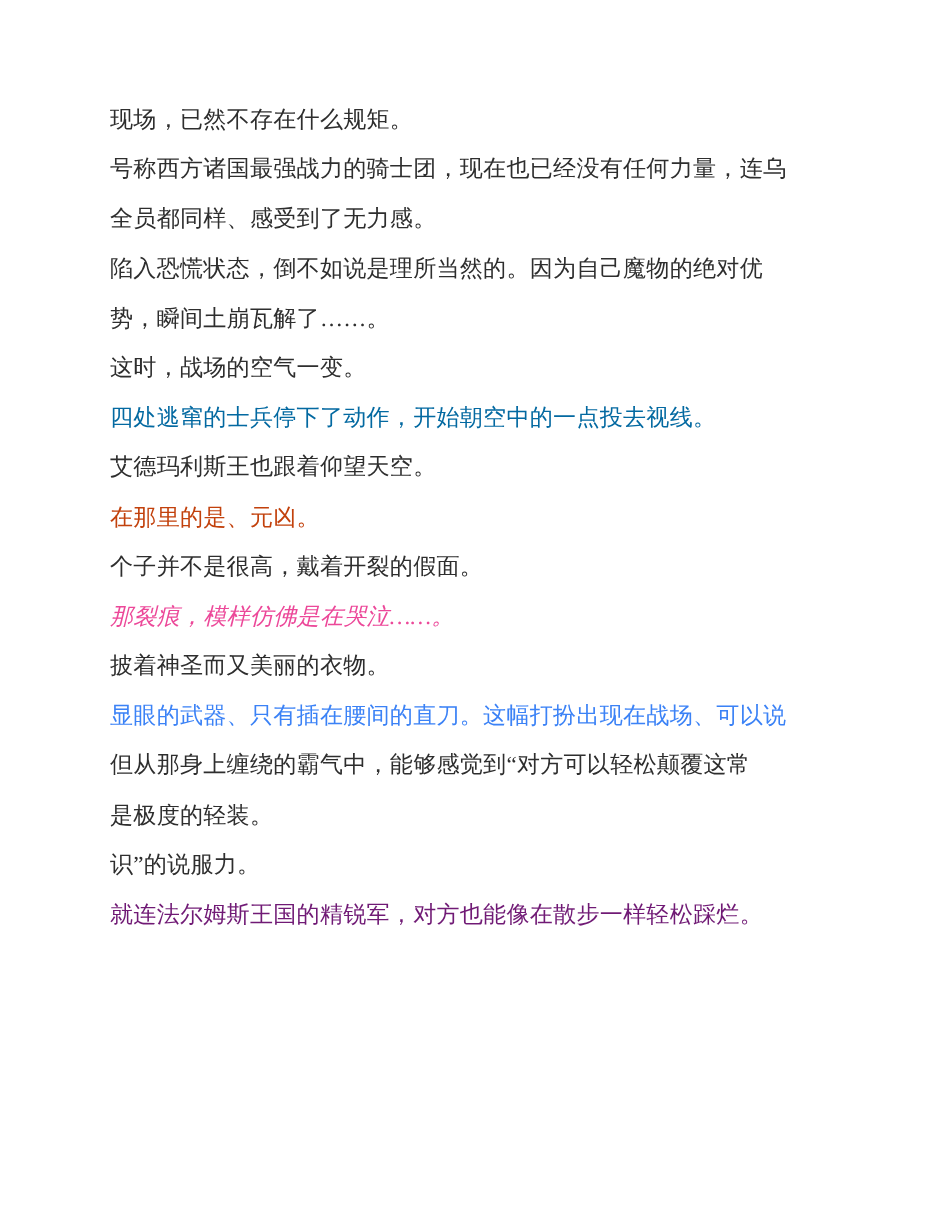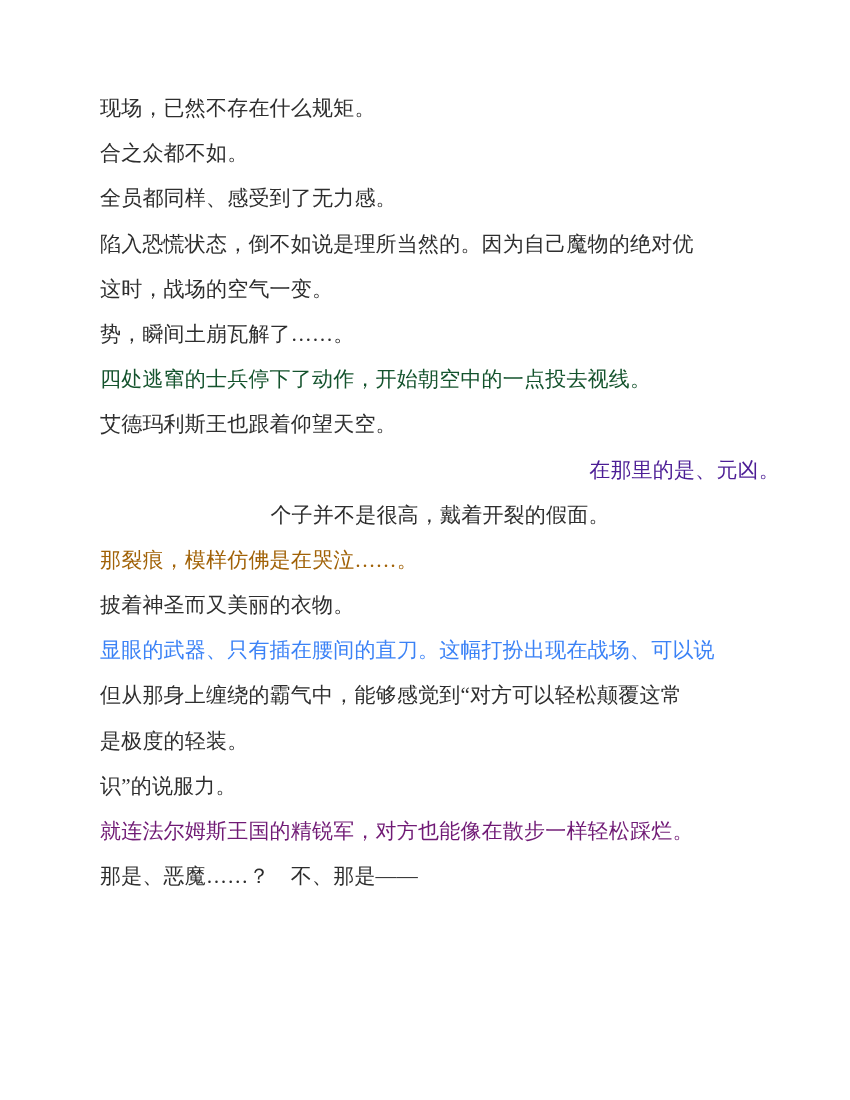"号称西方诸国最强战力的骑士团，现在也已经没有任何力量，连乌" div.text-line { html: none -> <div>号称西方诸国最强战力的骑士团，现在也已经没有任何力量，连乌</div> }
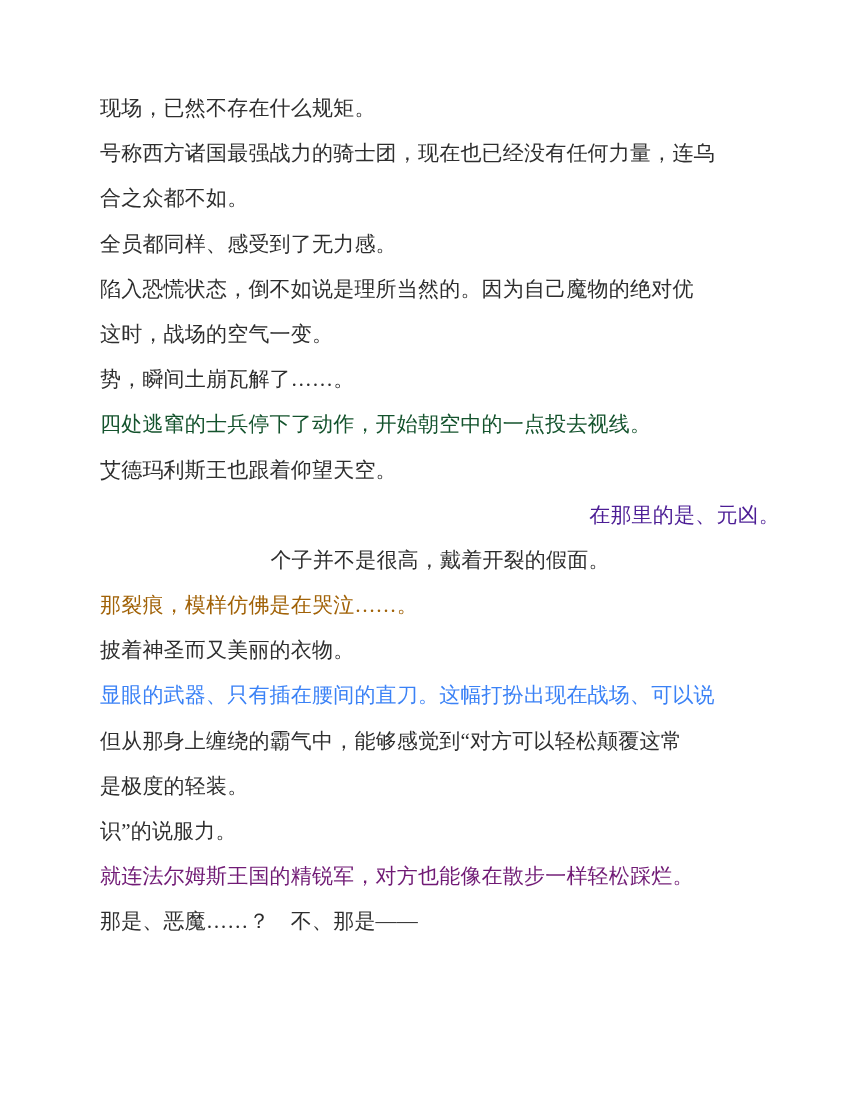"合之众都不如。" div.text-line { html: <div>合之众都不如。</div> -> none }
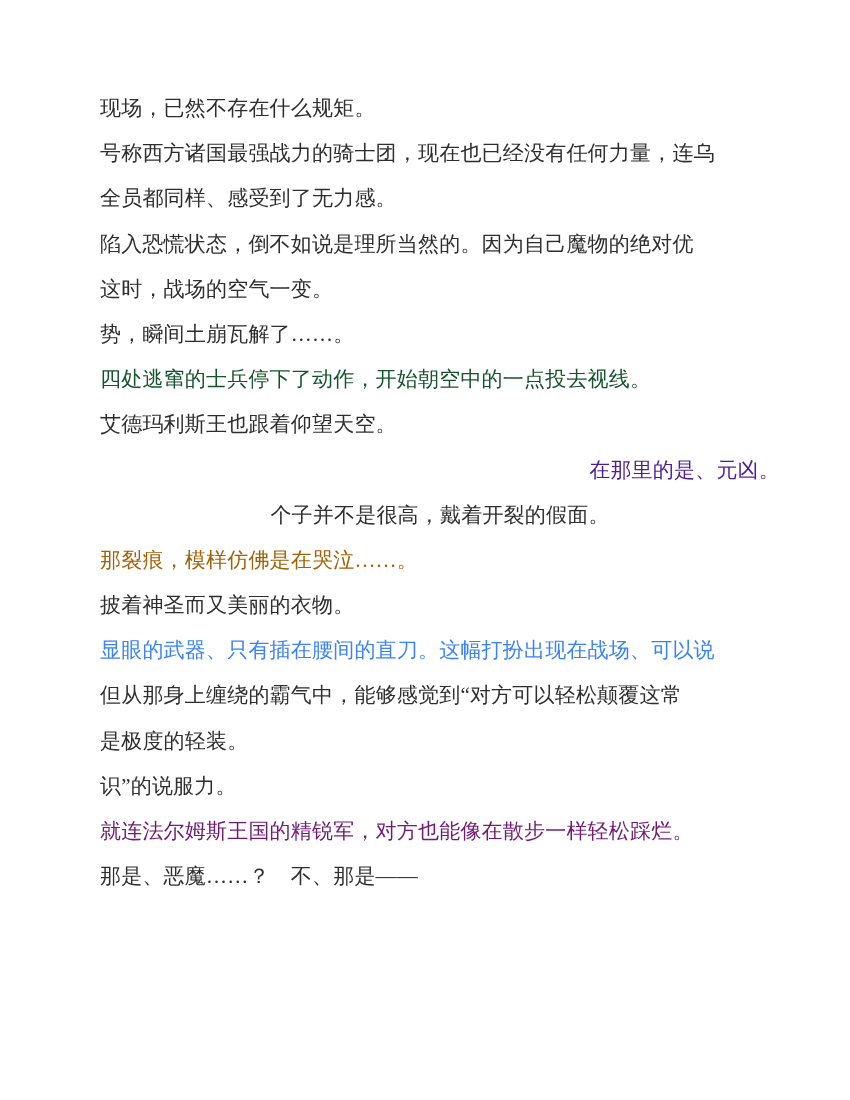"这时，战场的空气一变。" div.text-line { order: before "势，瞬间土崩瓦解了……。" -> after "势，瞬间土崩瓦解了……。" }
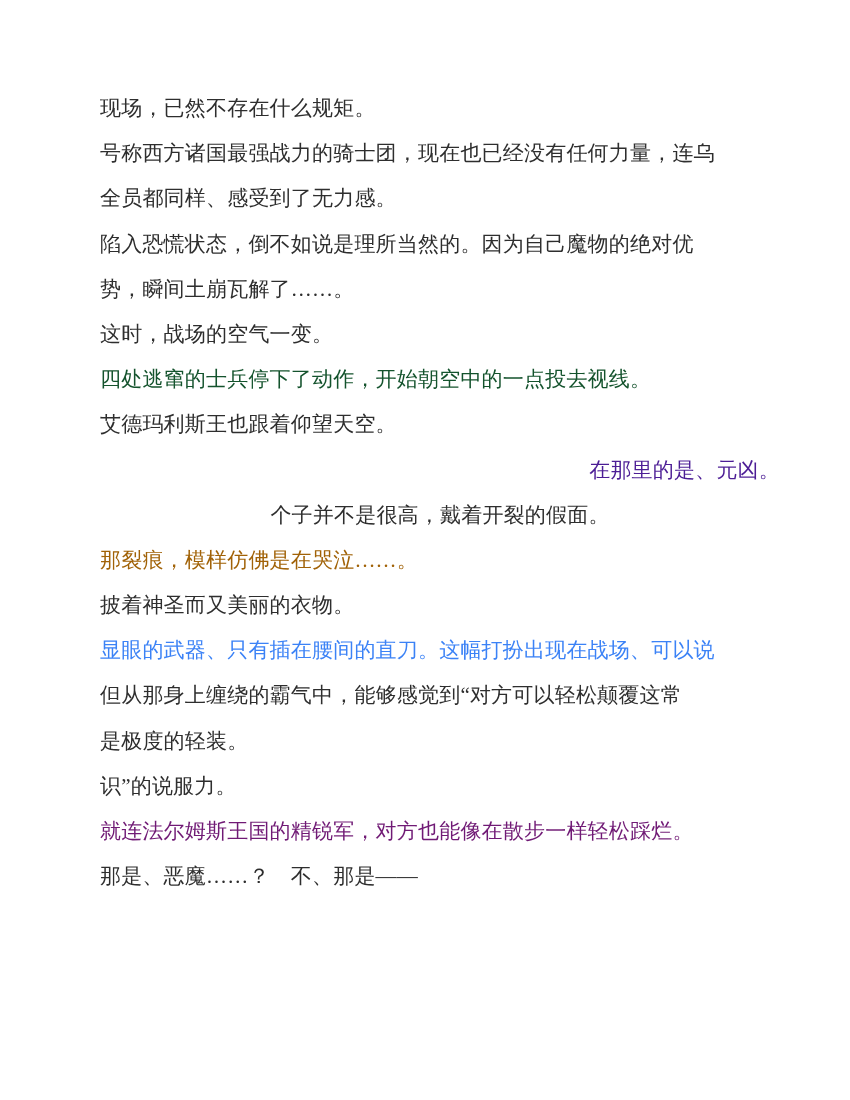"四处逃窜的士兵停下了动作，开始朝空中的一点投去视线。" div.text-line { color: #14532d -> #0369a1 }
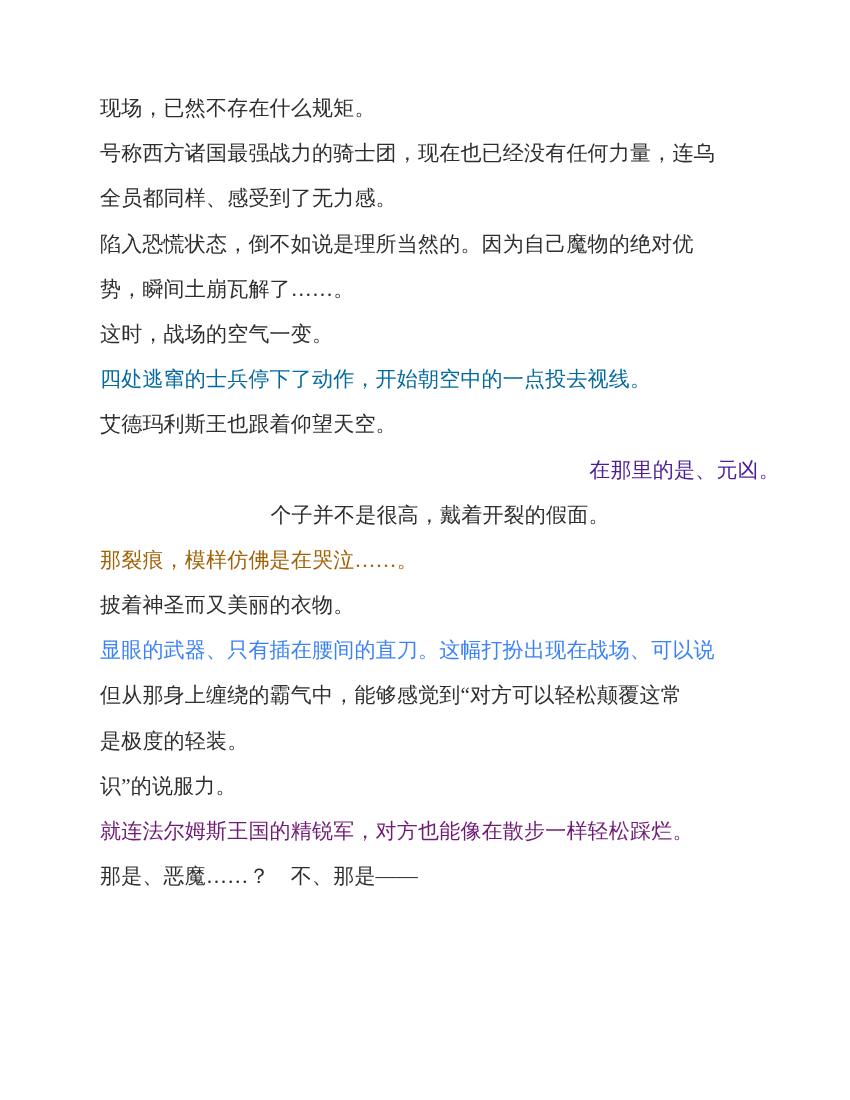"在那里的是、元凶。" div.text-line { color: #4c1d95 -> #c2410c; text-align: right -> none }
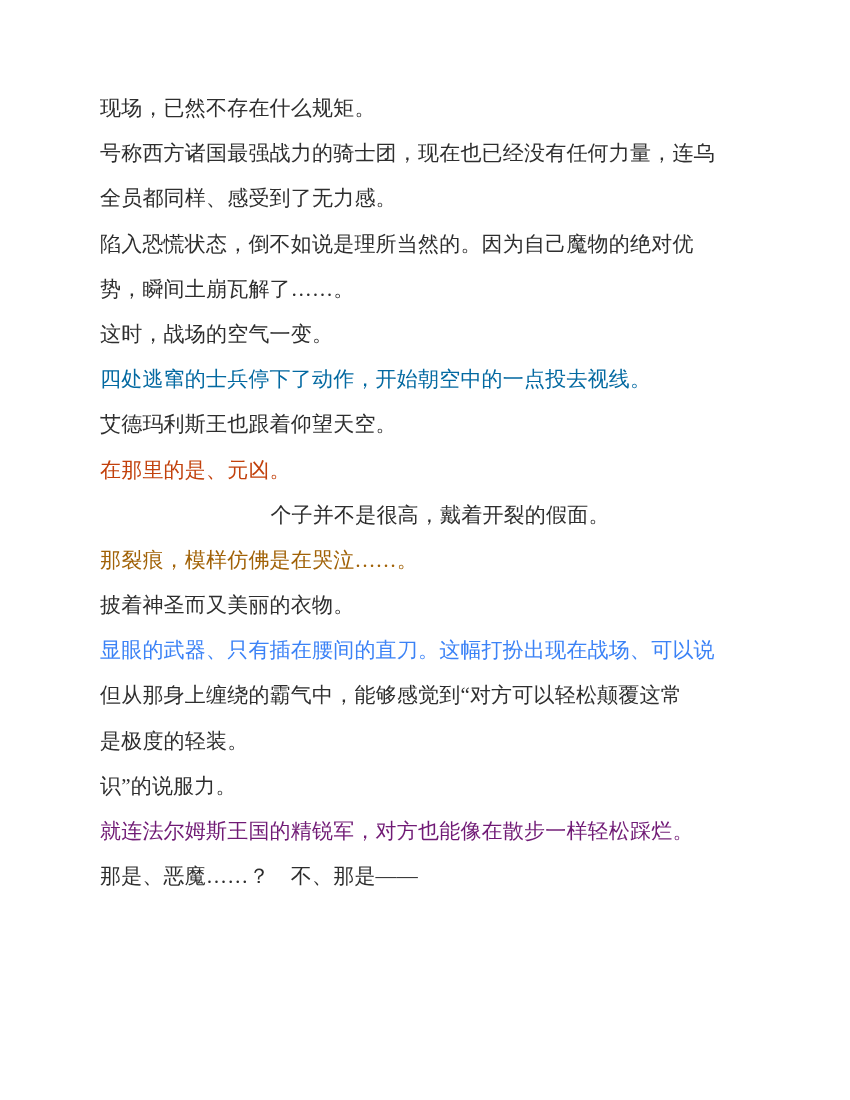"个子并不是很高，戴着开裂的假面。" div.text-line { text-align: center -> none }
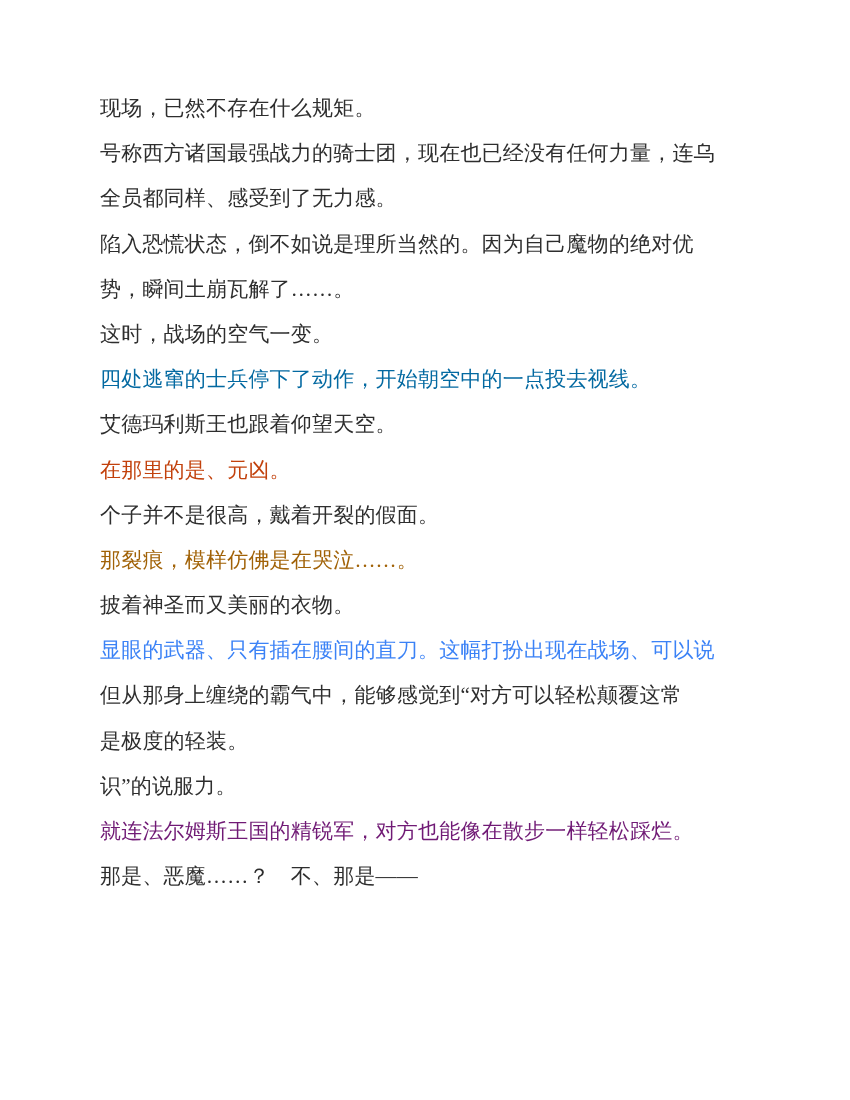"那裂痕，模样仿佛是在哭泣……。" div.text-line { color: #a16207 -> #ec4899; font-style: none -> italic }
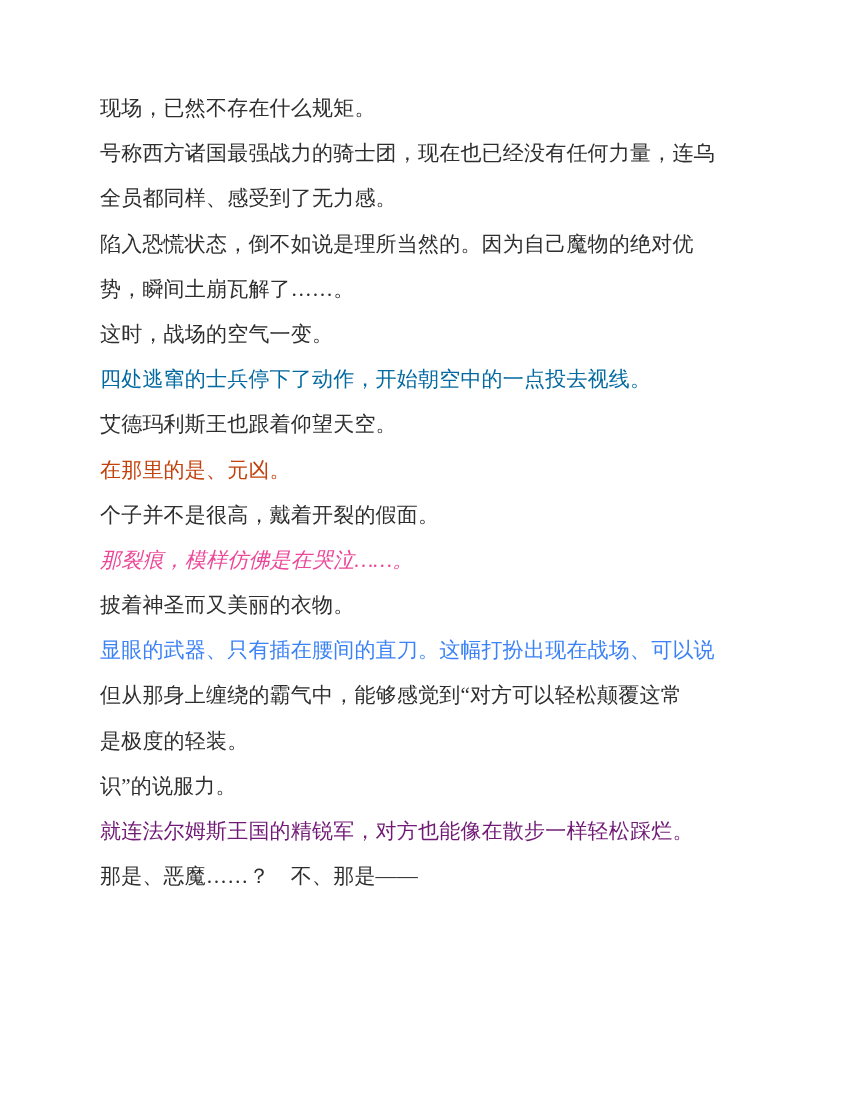"那是、恶魔……？ 不、那是——" div.text-line { html: <div>那是、恶魔……？ 不、那是——</div> -> none }
